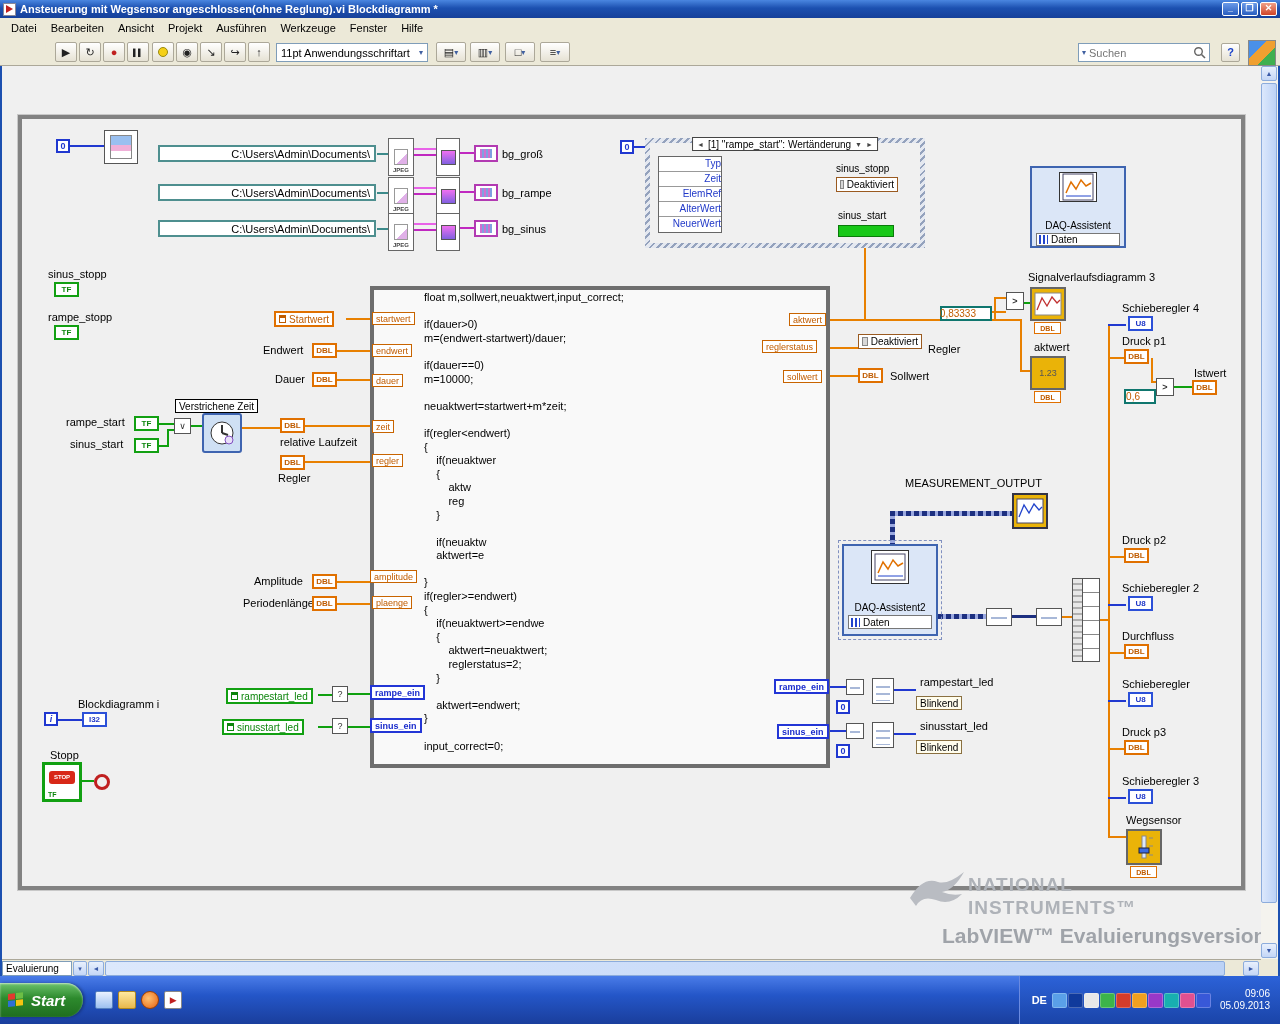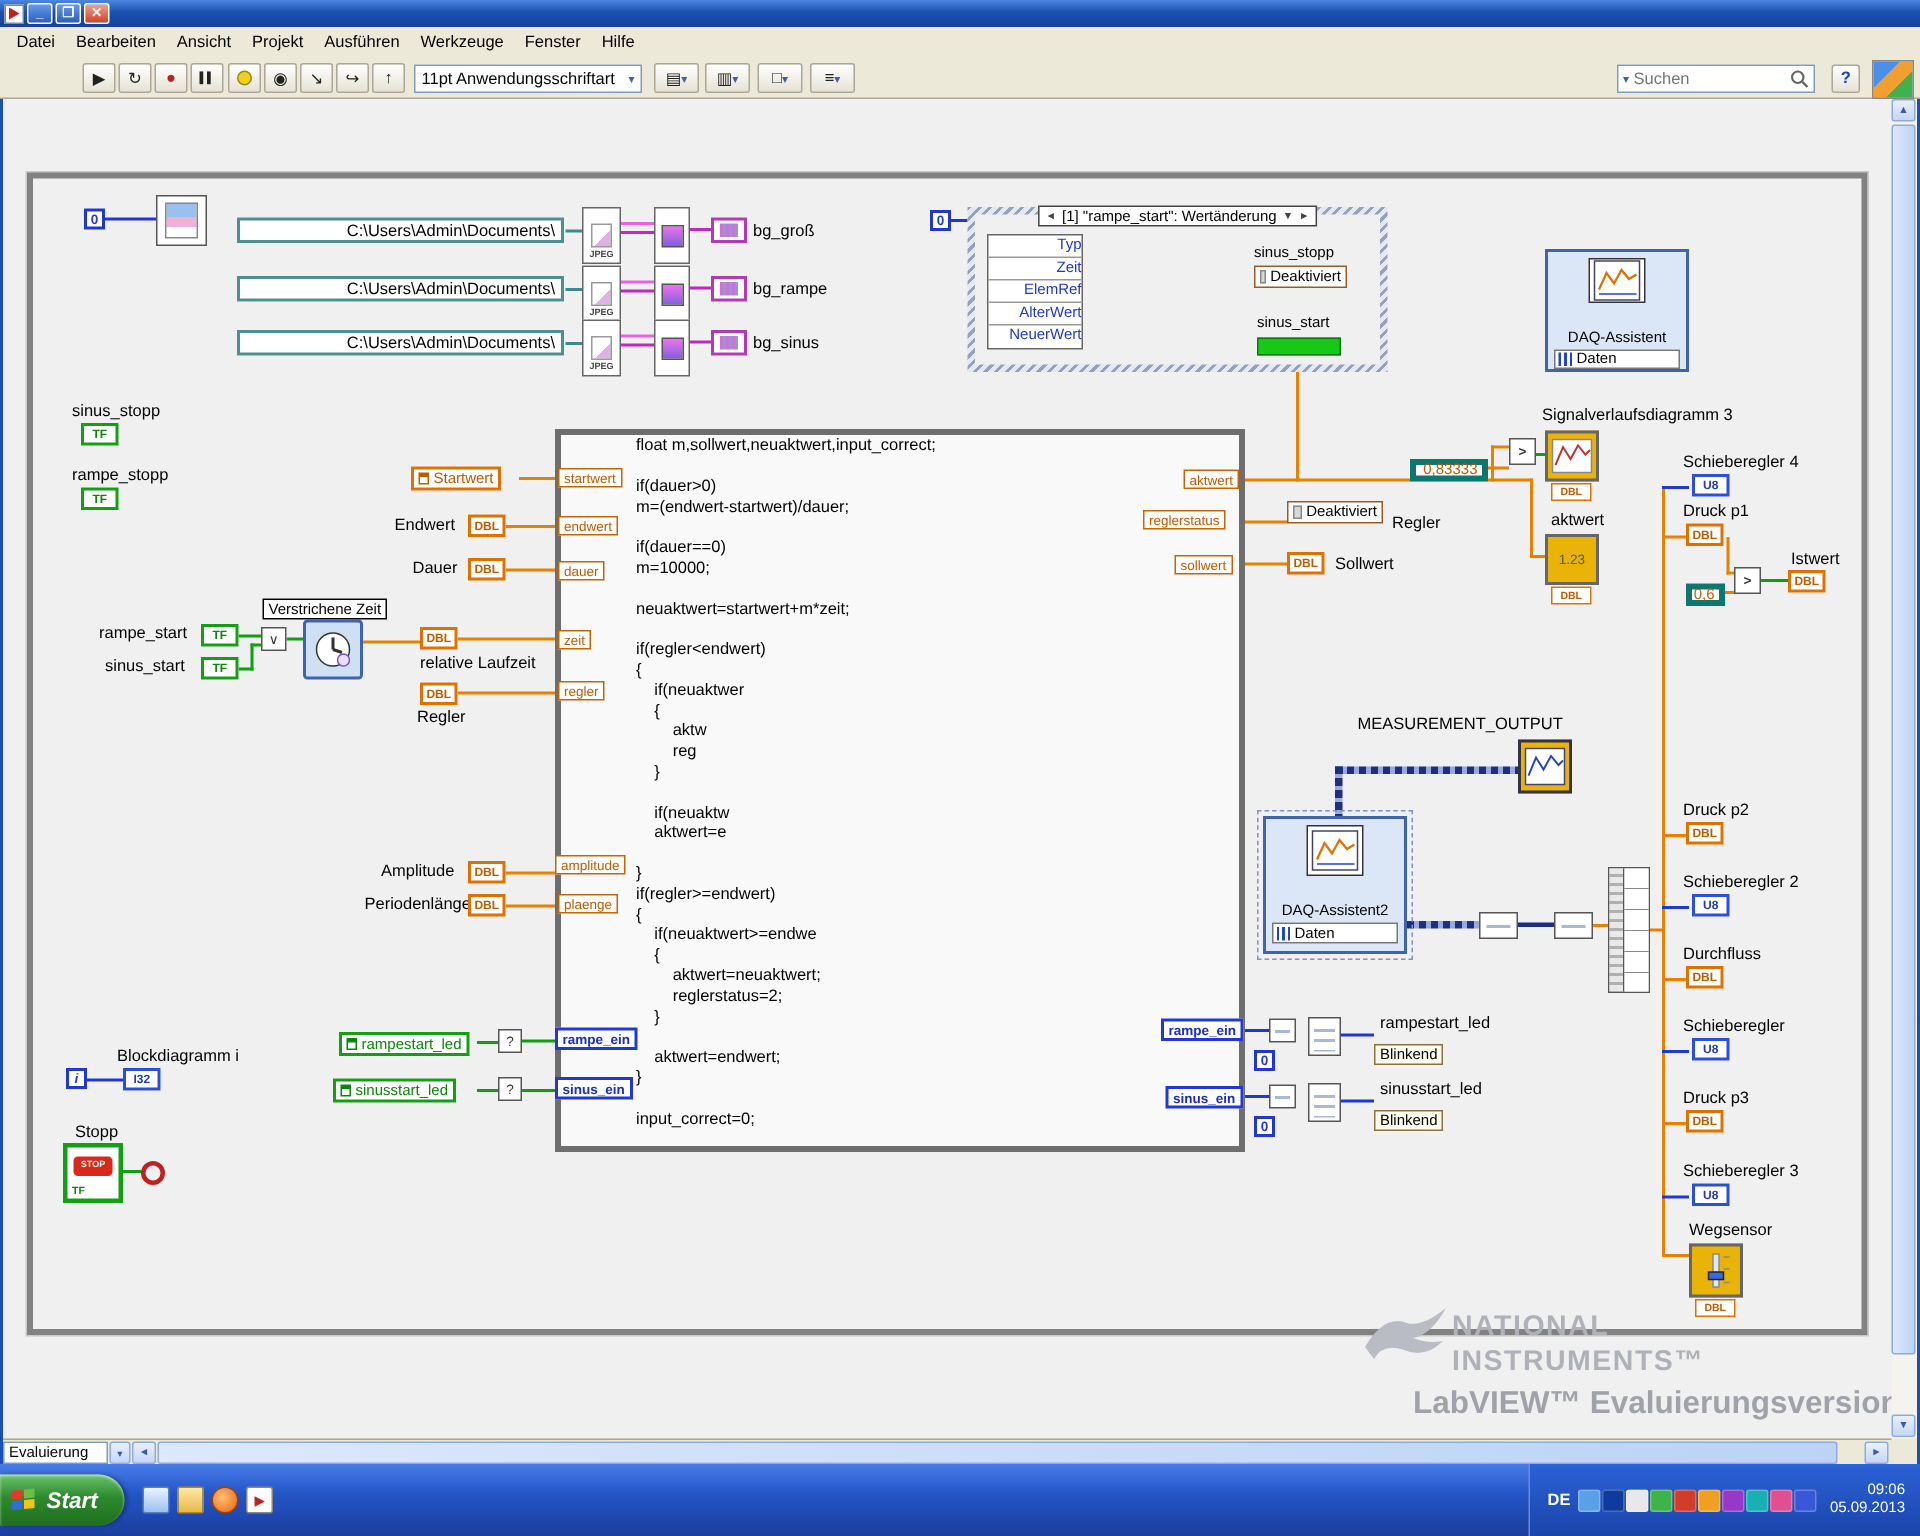"Ansteuerung mit Wegsensor" span.title-text { html: none -> <span>Ansteuerung mit Wegsensor angeschlossen(ohne Reglung).vi Blockdiagramm *</span> }
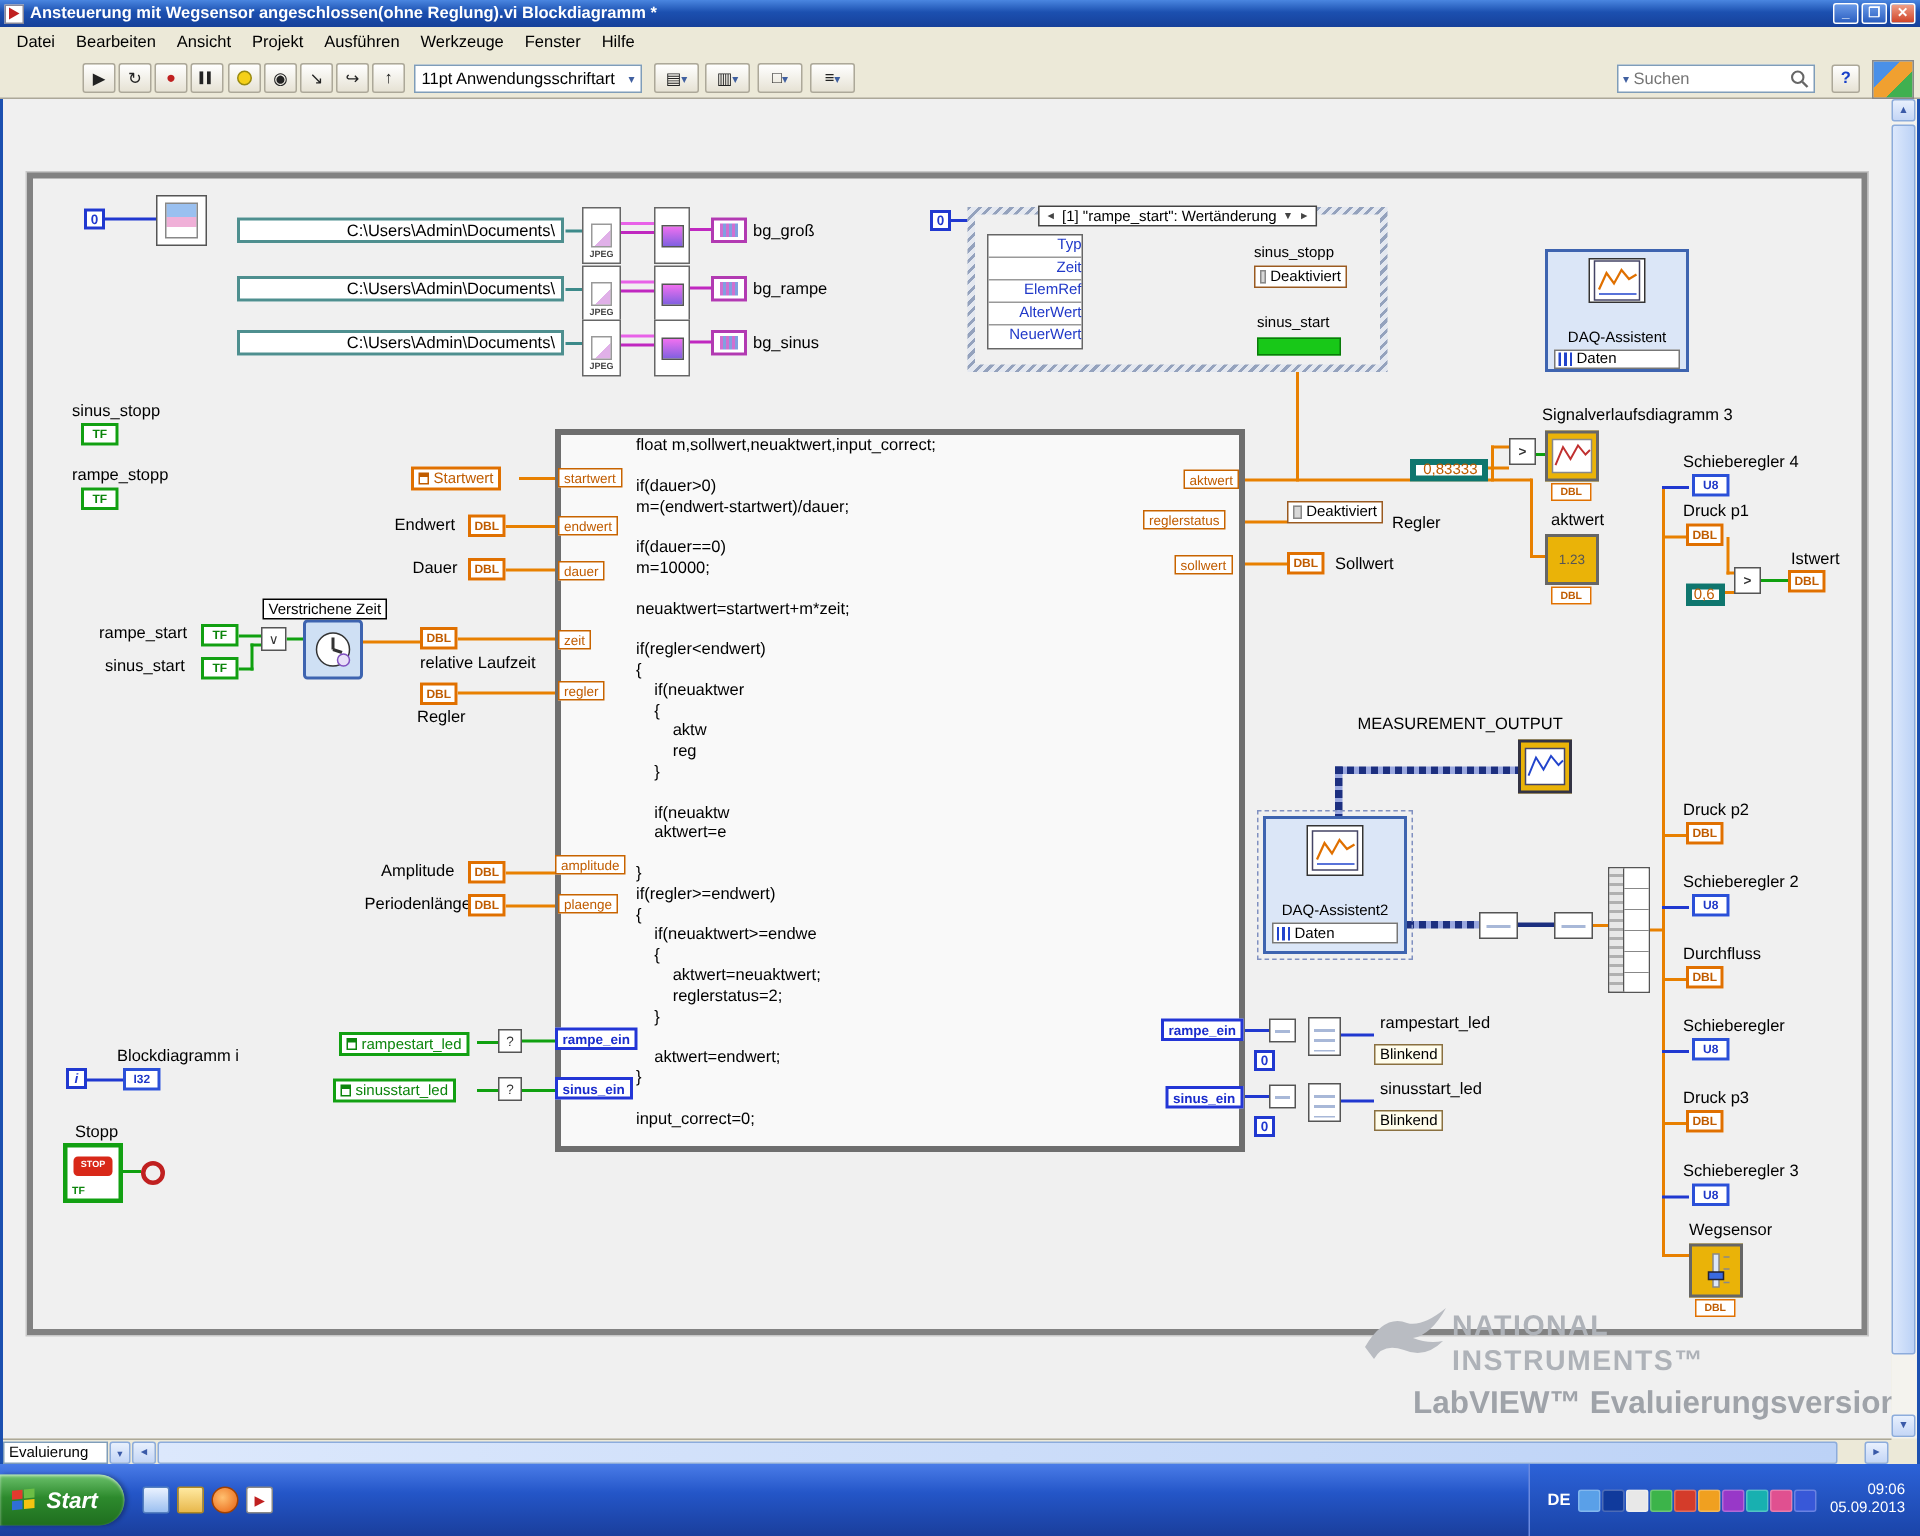"0,83333" .oconst { border: 4px solid #0f766e -> 2px solid #0f766e; padding: 0 3px -> 0 14px }
